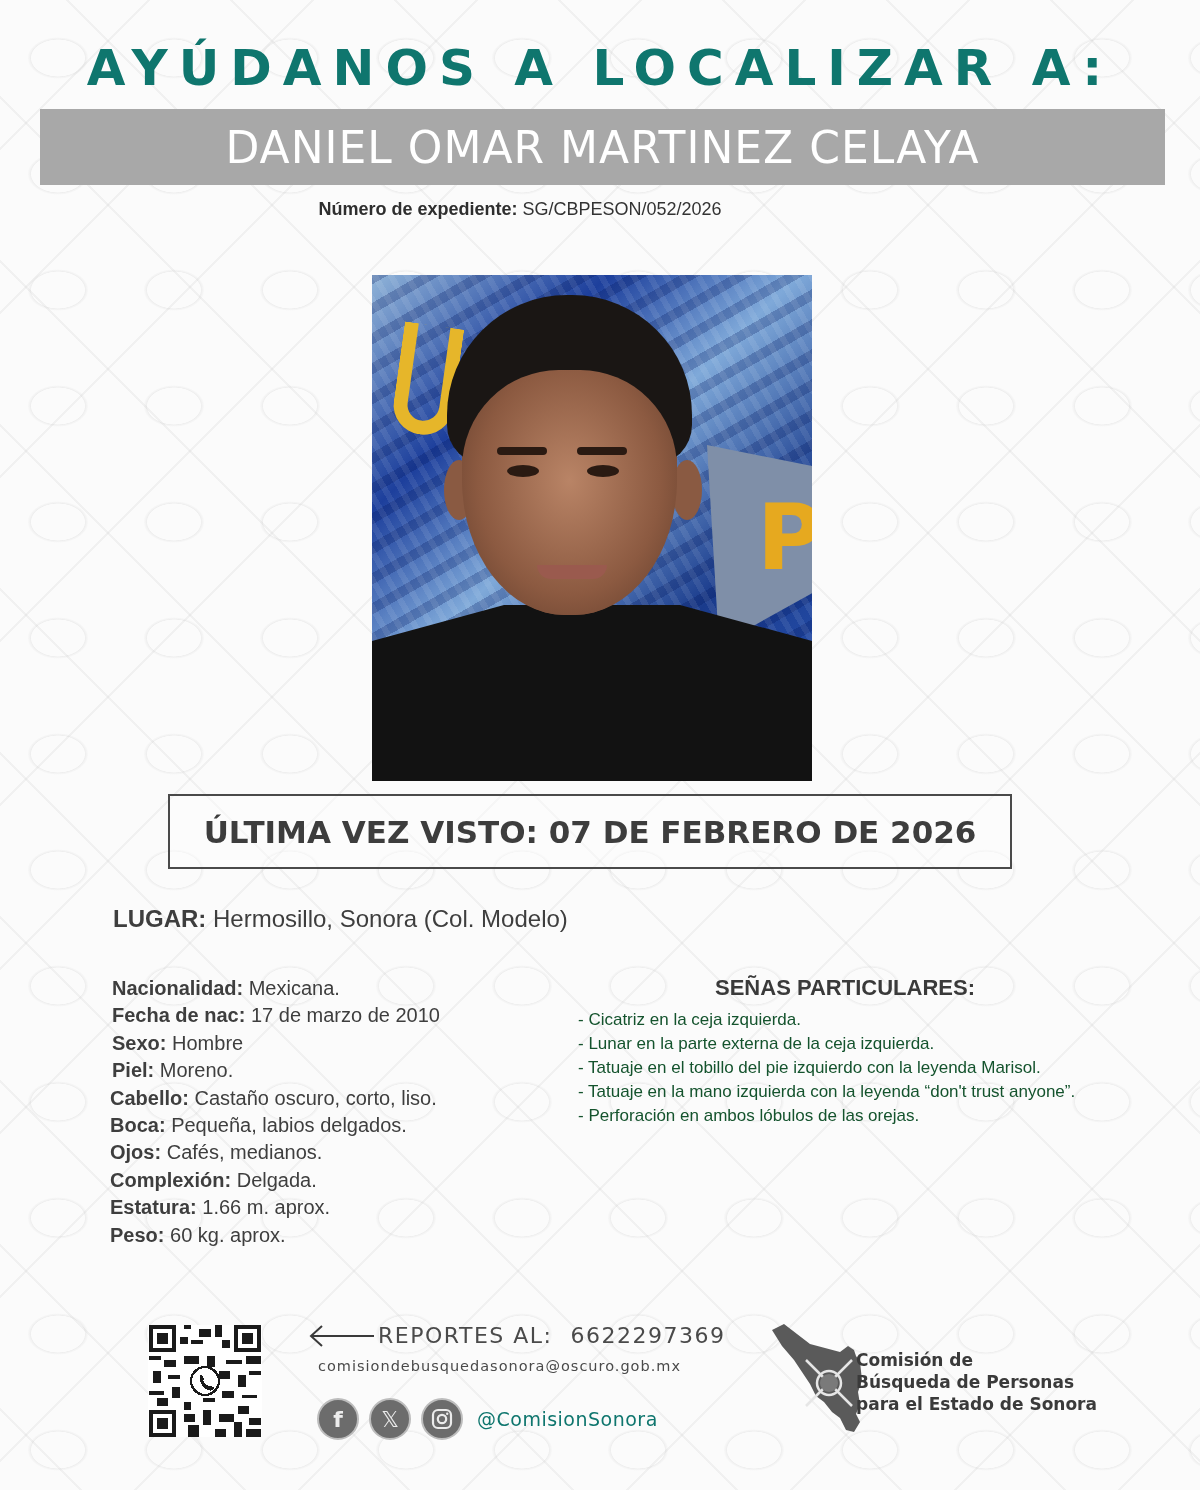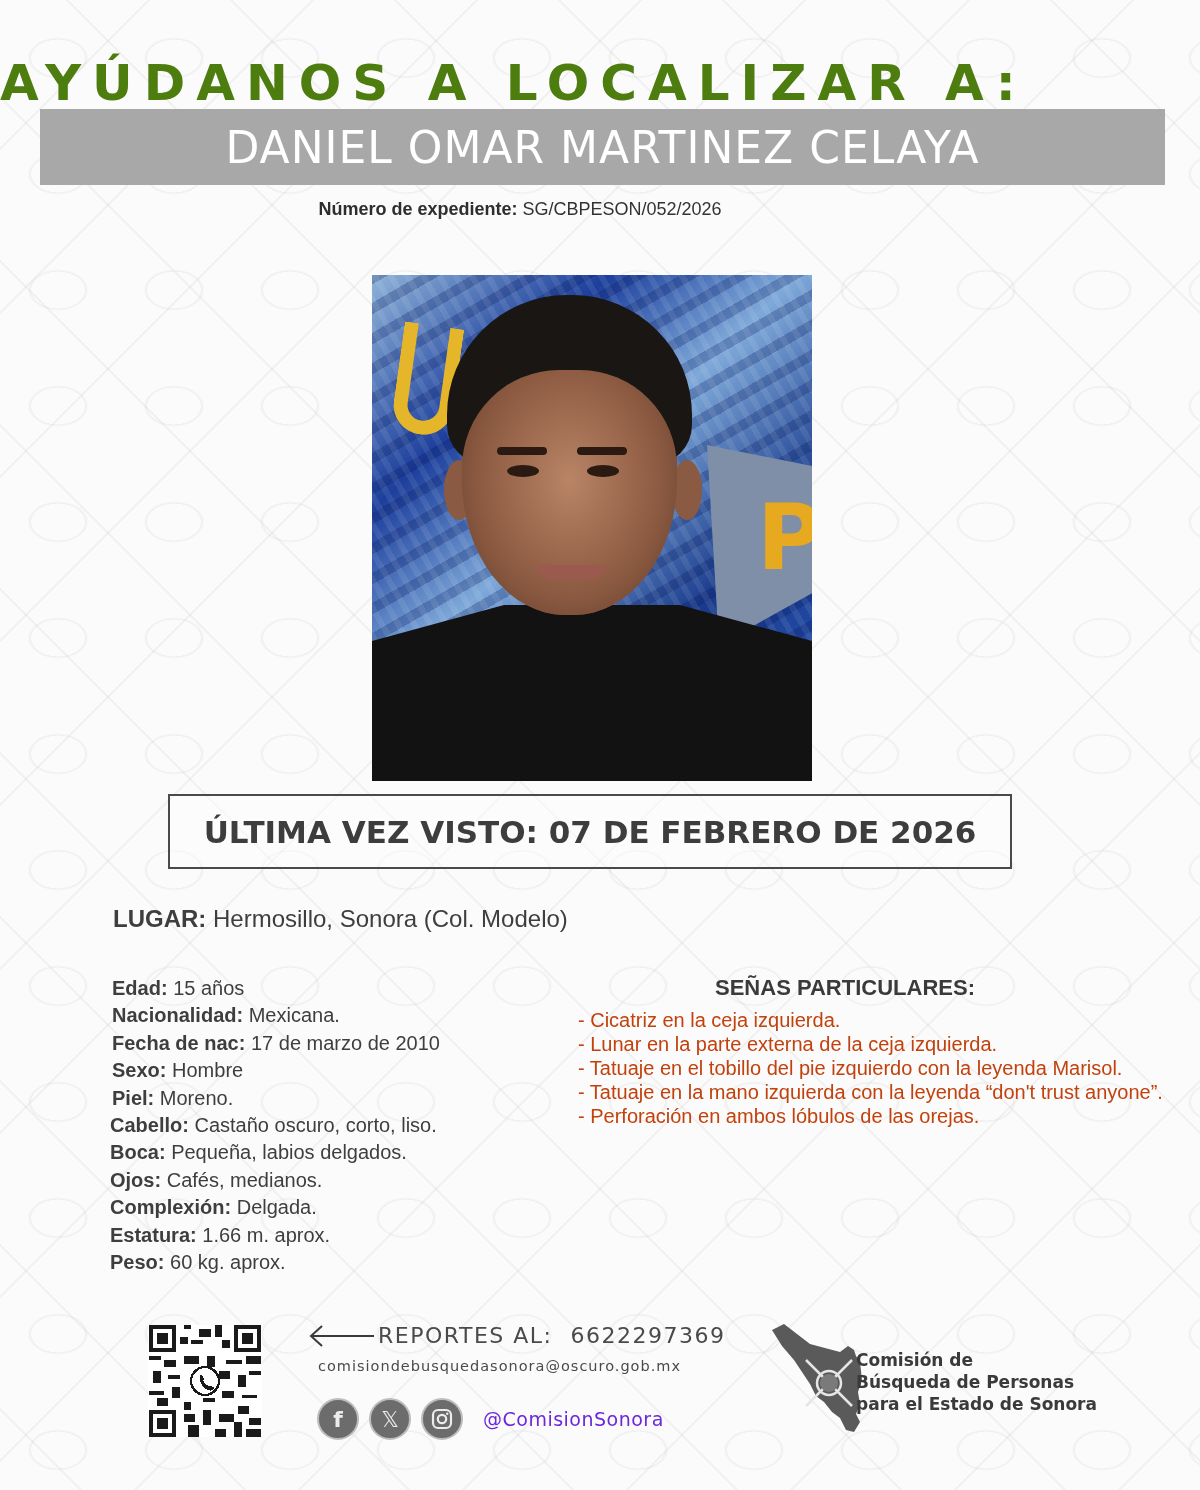"AYÚDANOS A LOCALIZAR A:" .title-top { color: #4d7c0f -> #0f766e; text-align: left -> center; top: 55px -> 40px }
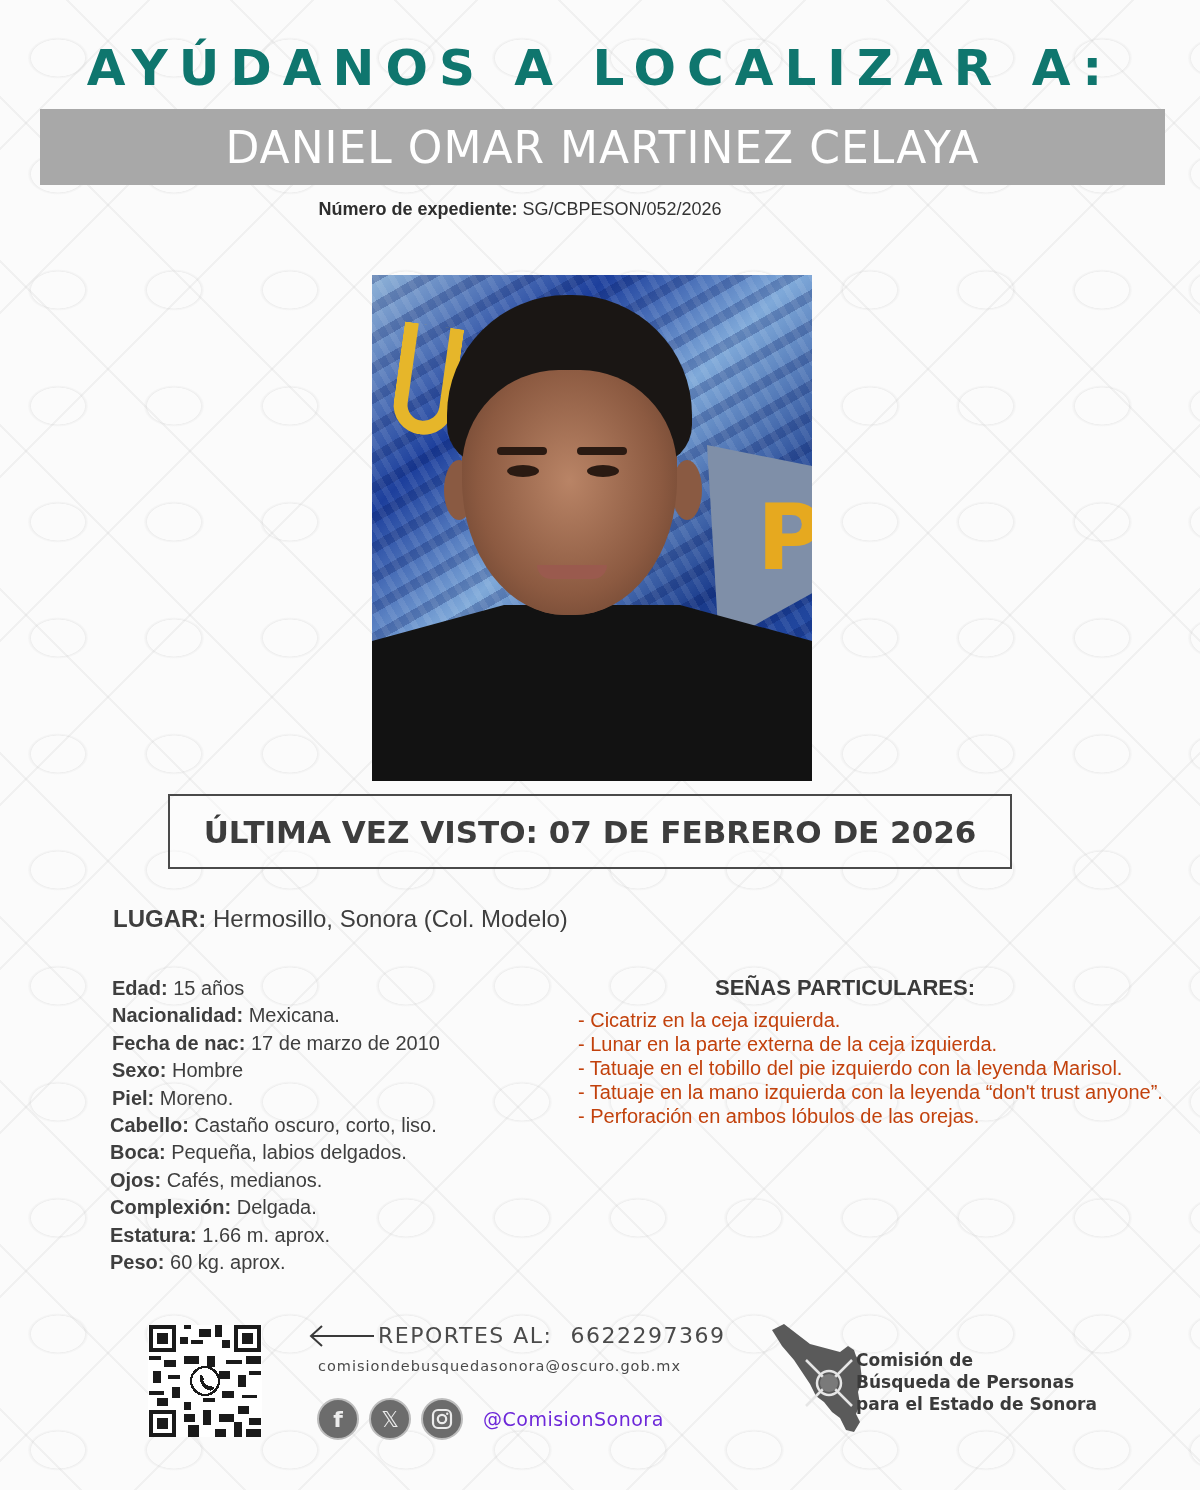"Edad: 15 años" div.row { html: <div><b>Edad:</b> <span>15 años</span></div> -> none }
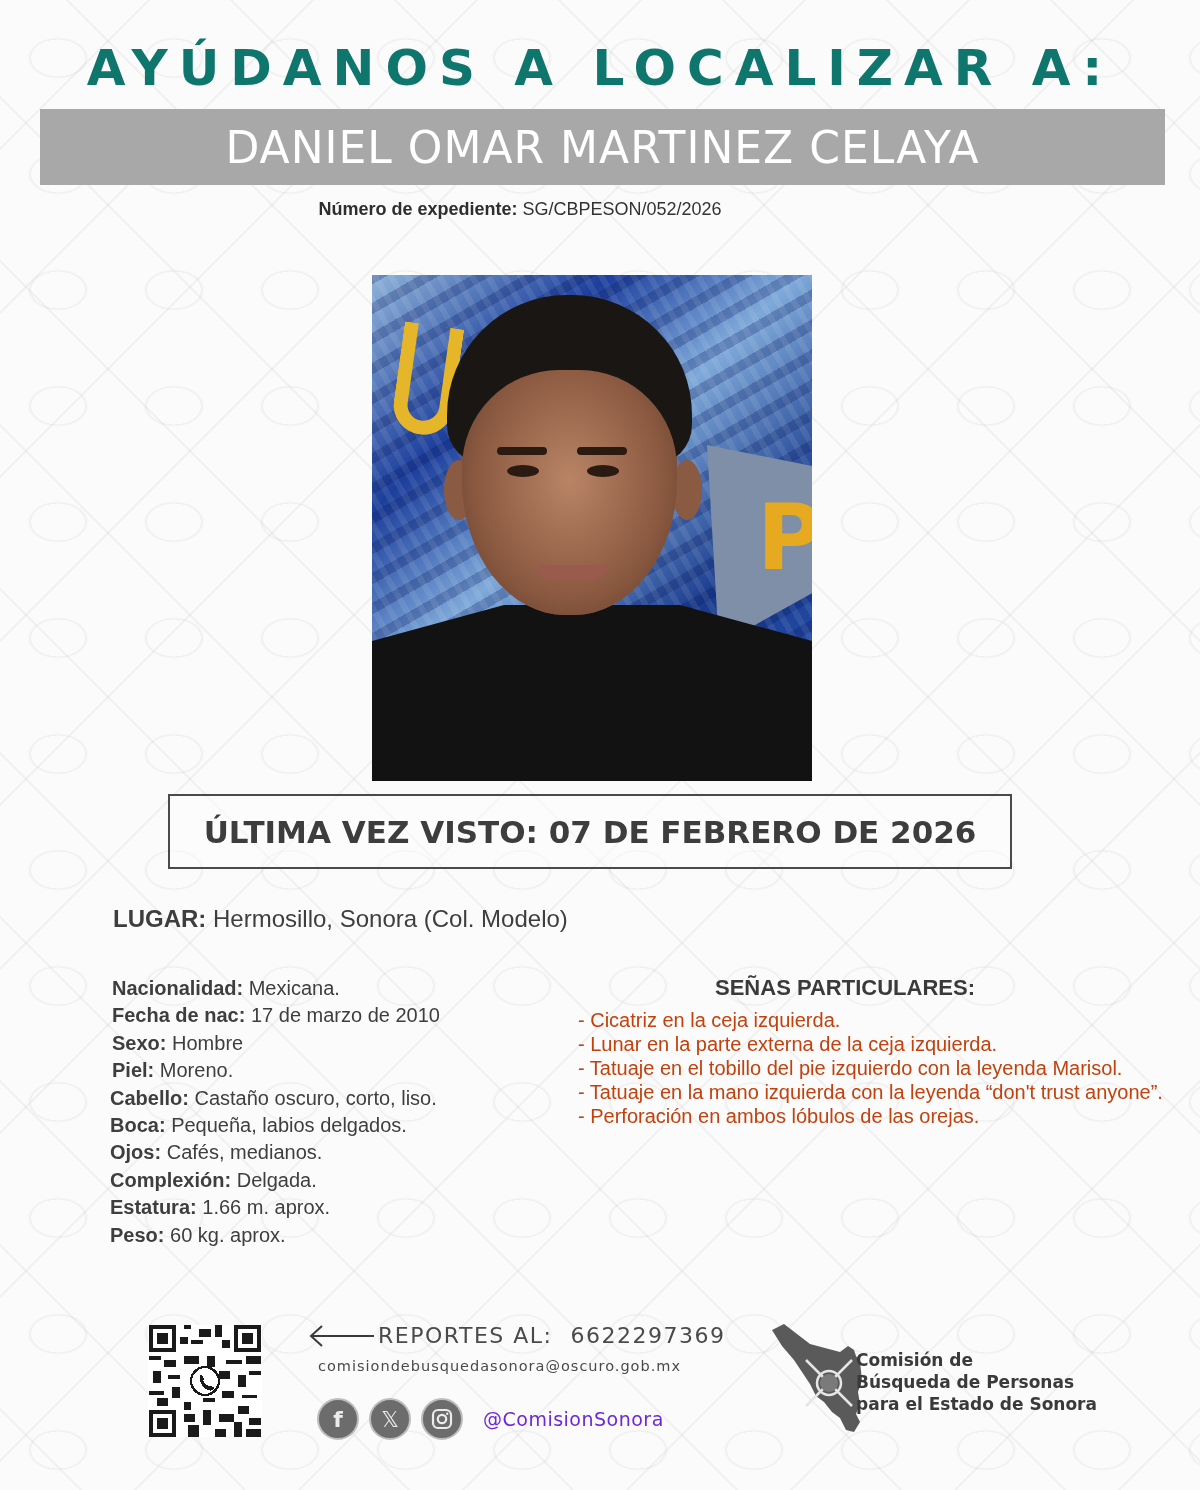"- Cicatriz en la ceja" .senas-list .item { color: #c2410c -> #14532d; font-size: 20px -> 17px }
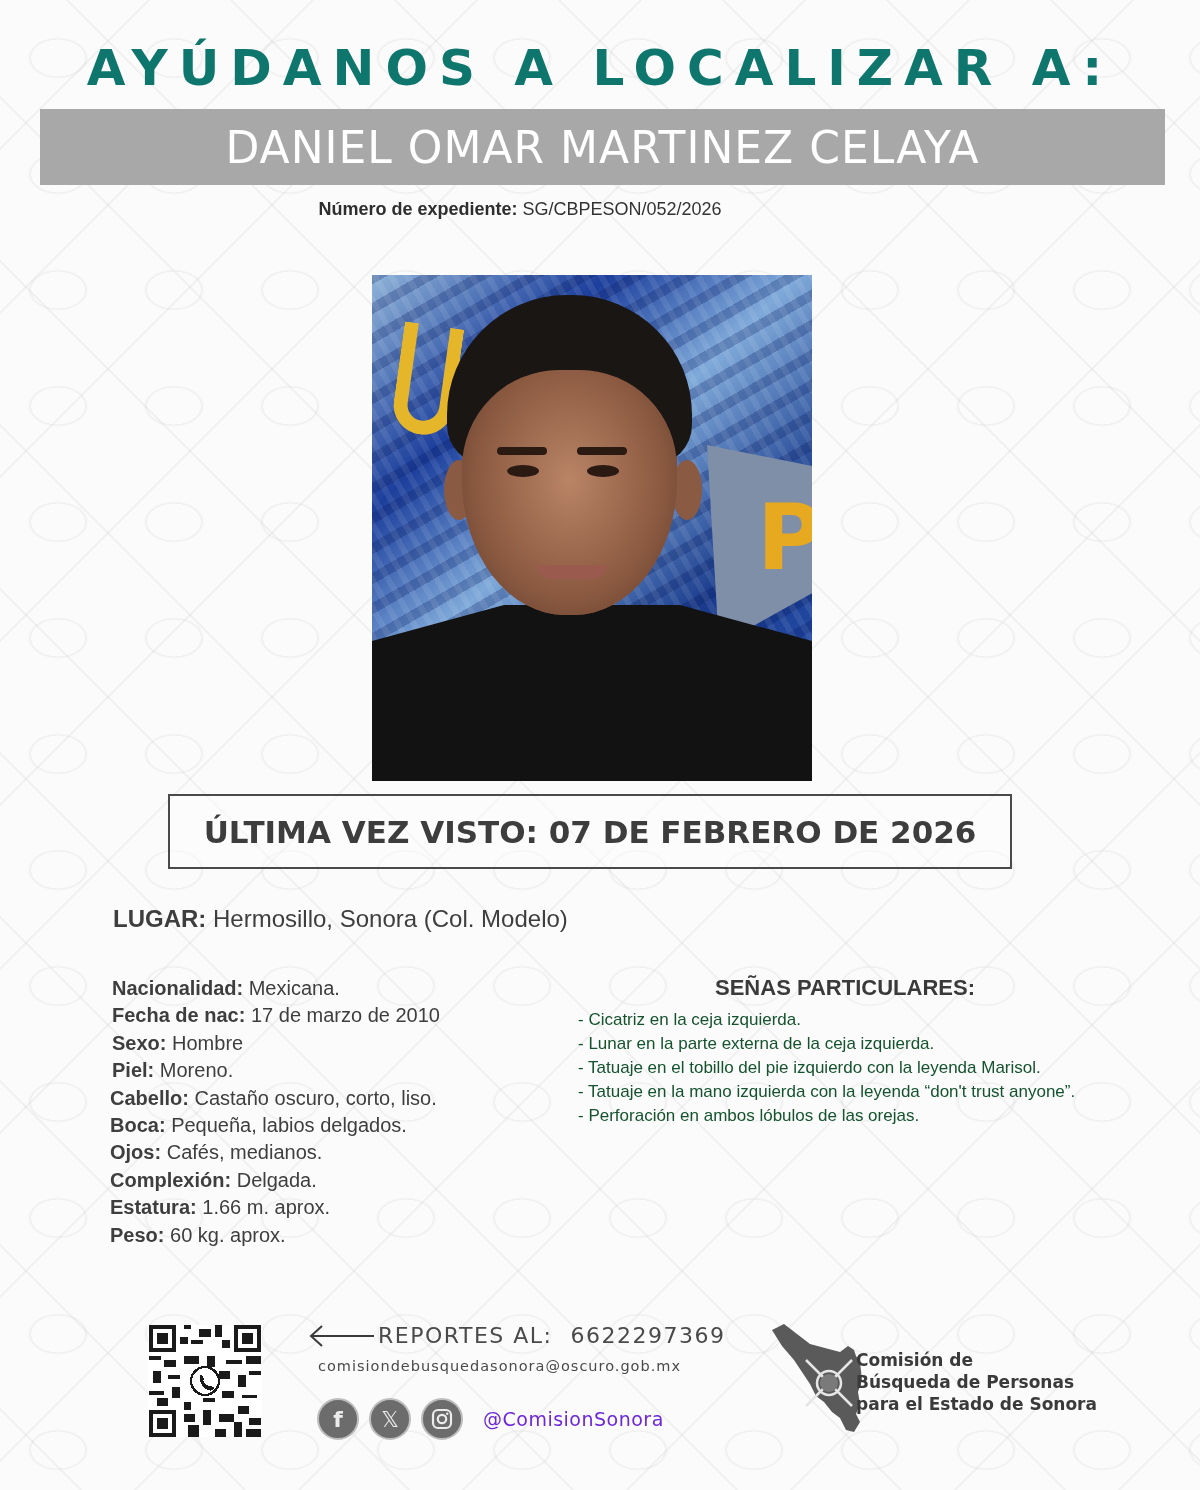"@ComisionSonora" .social .handle { color: #6d28d9 -> #0f766e; margin-left: 10px -> 4px }
